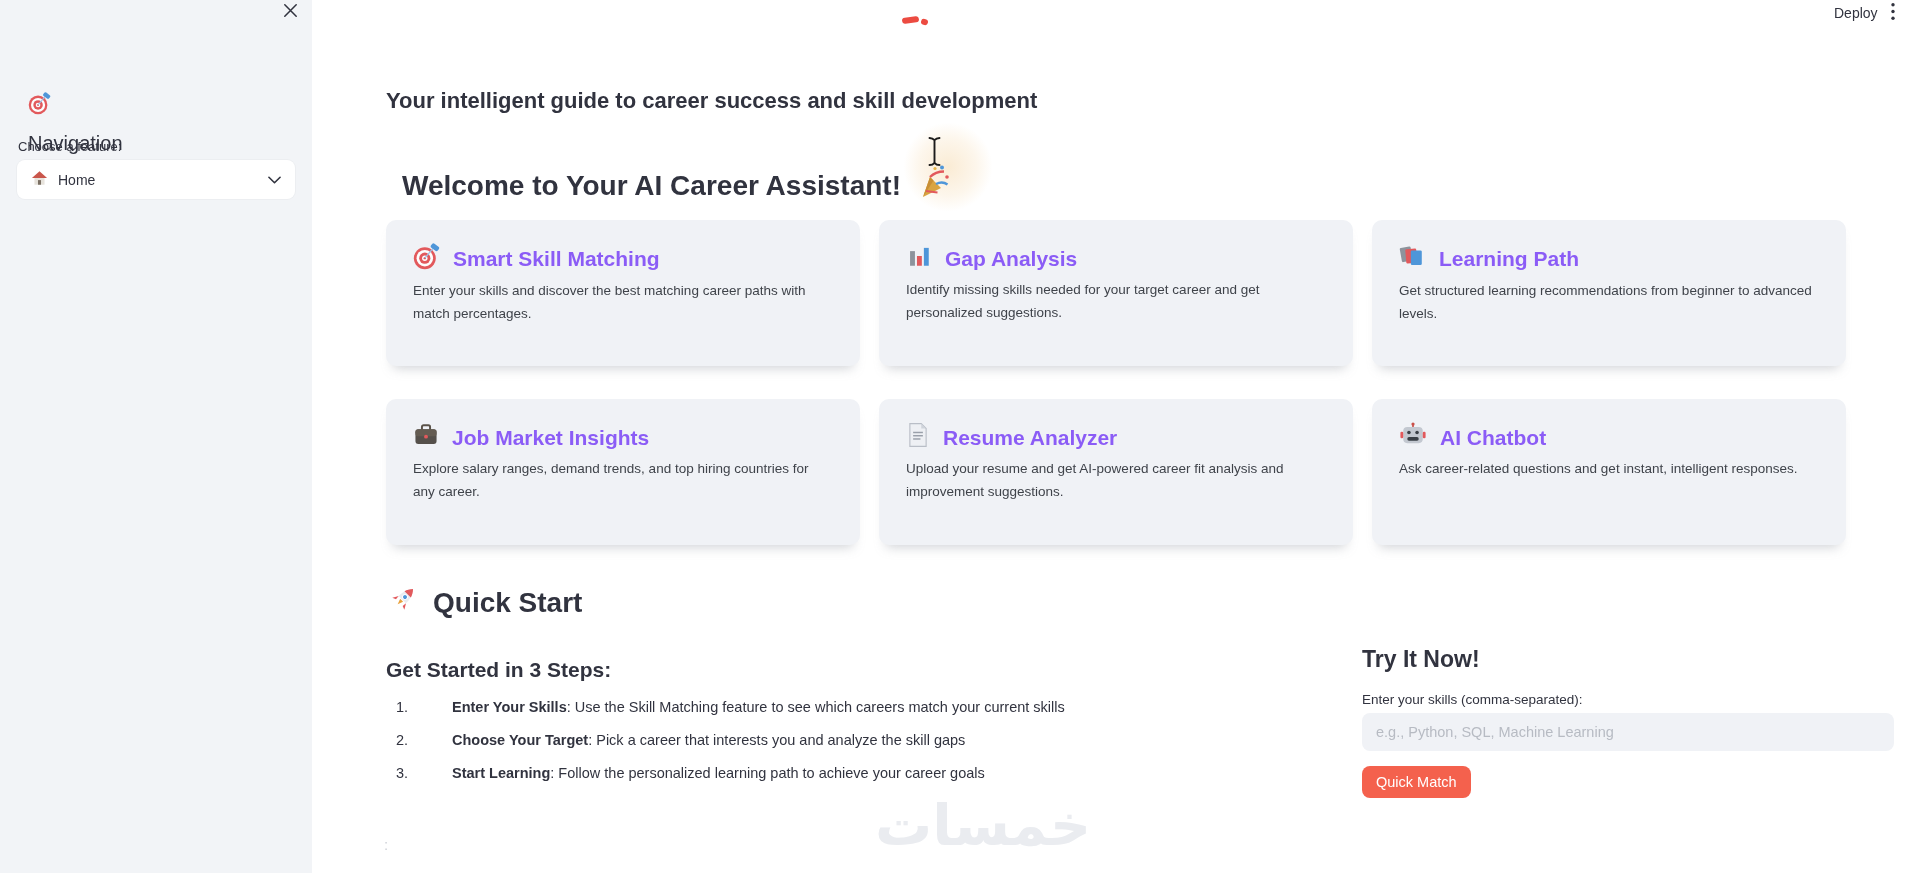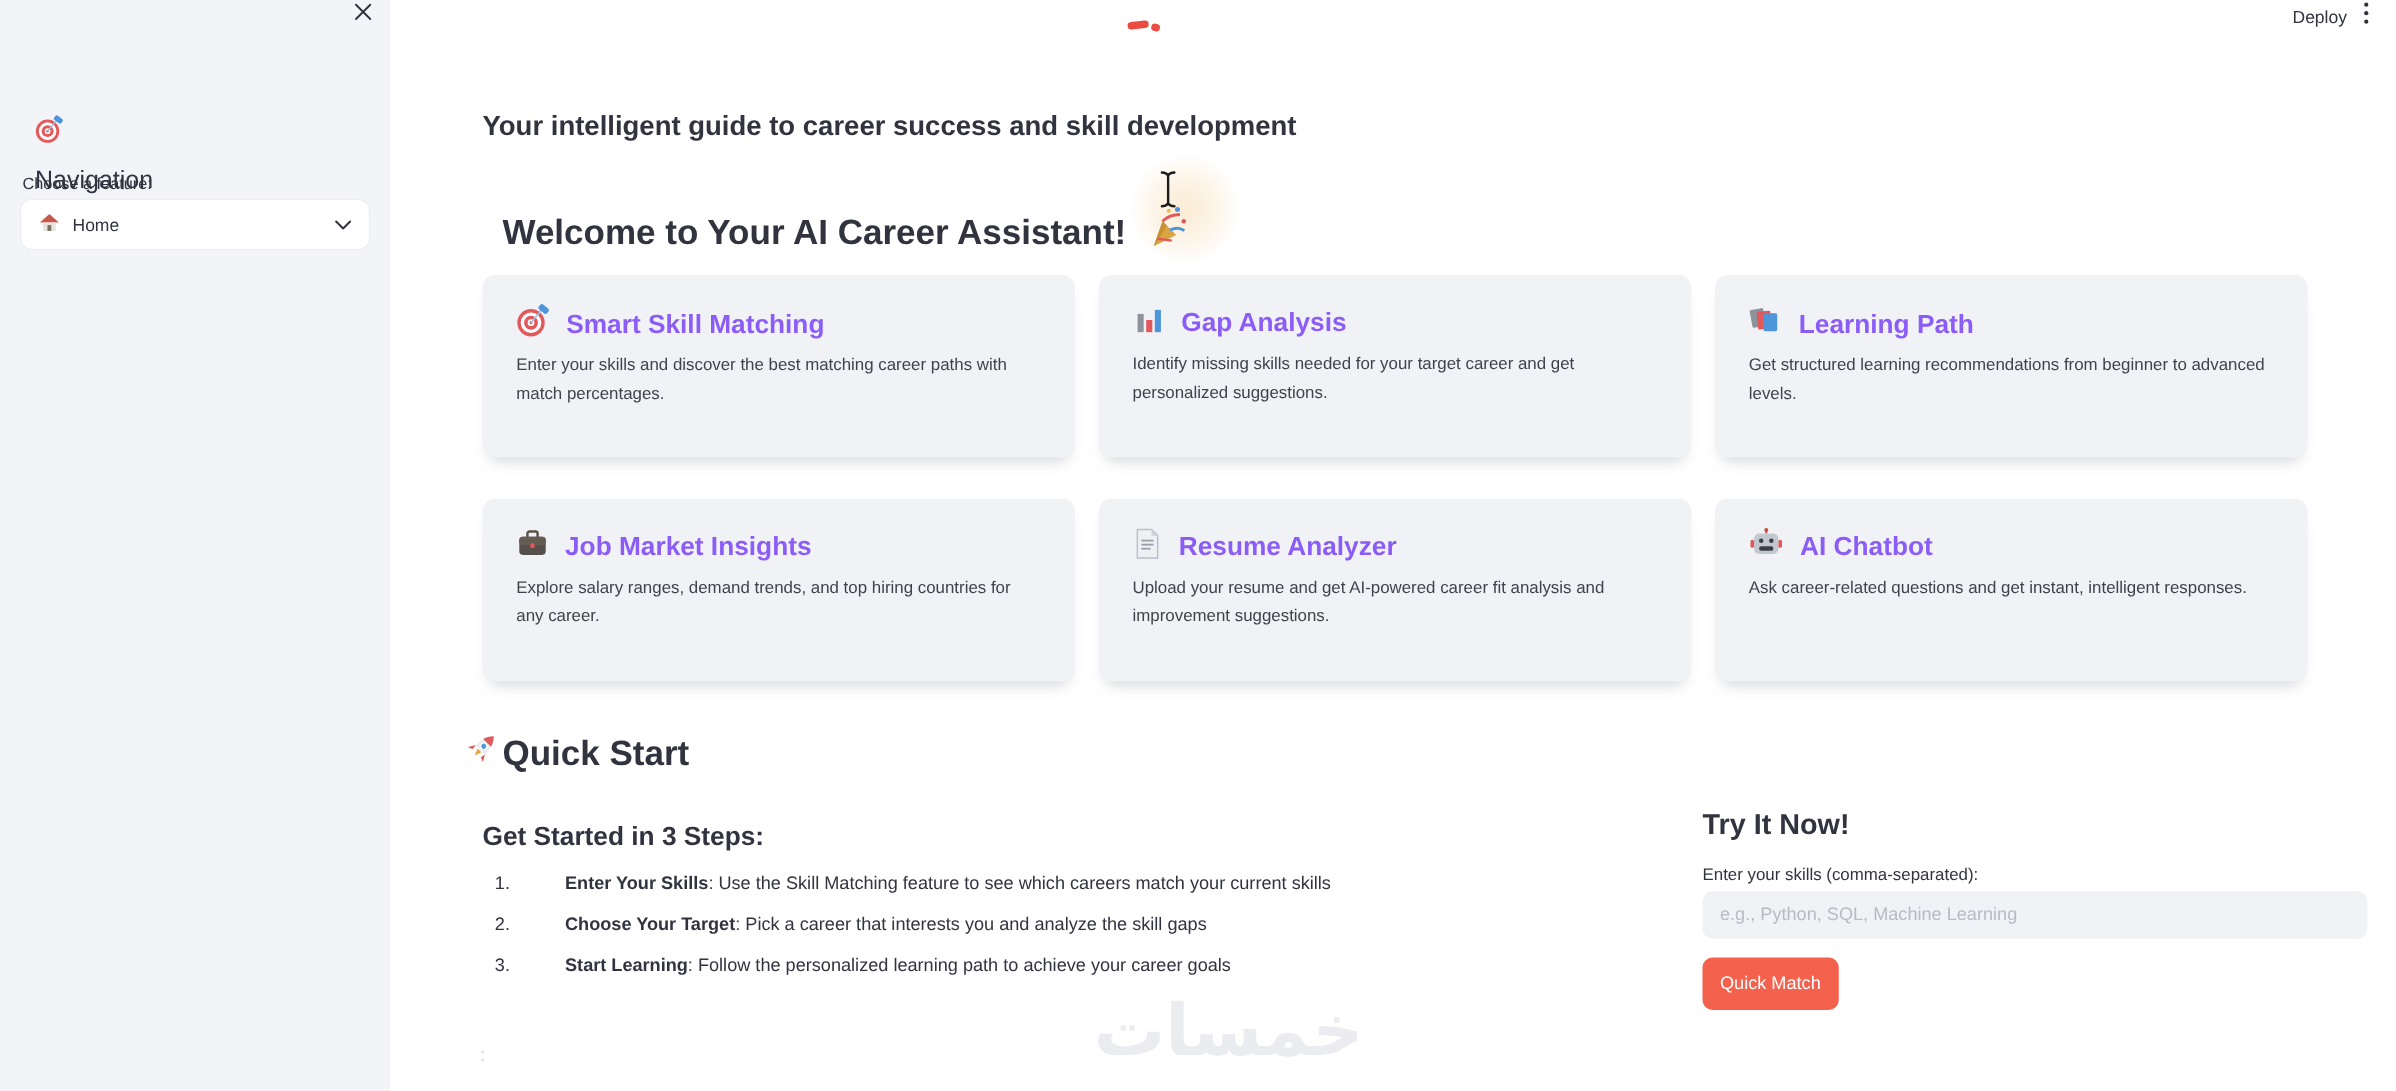"Quick Start" .qs-title { gap: none -> 13px; left: 368px -> 386px }
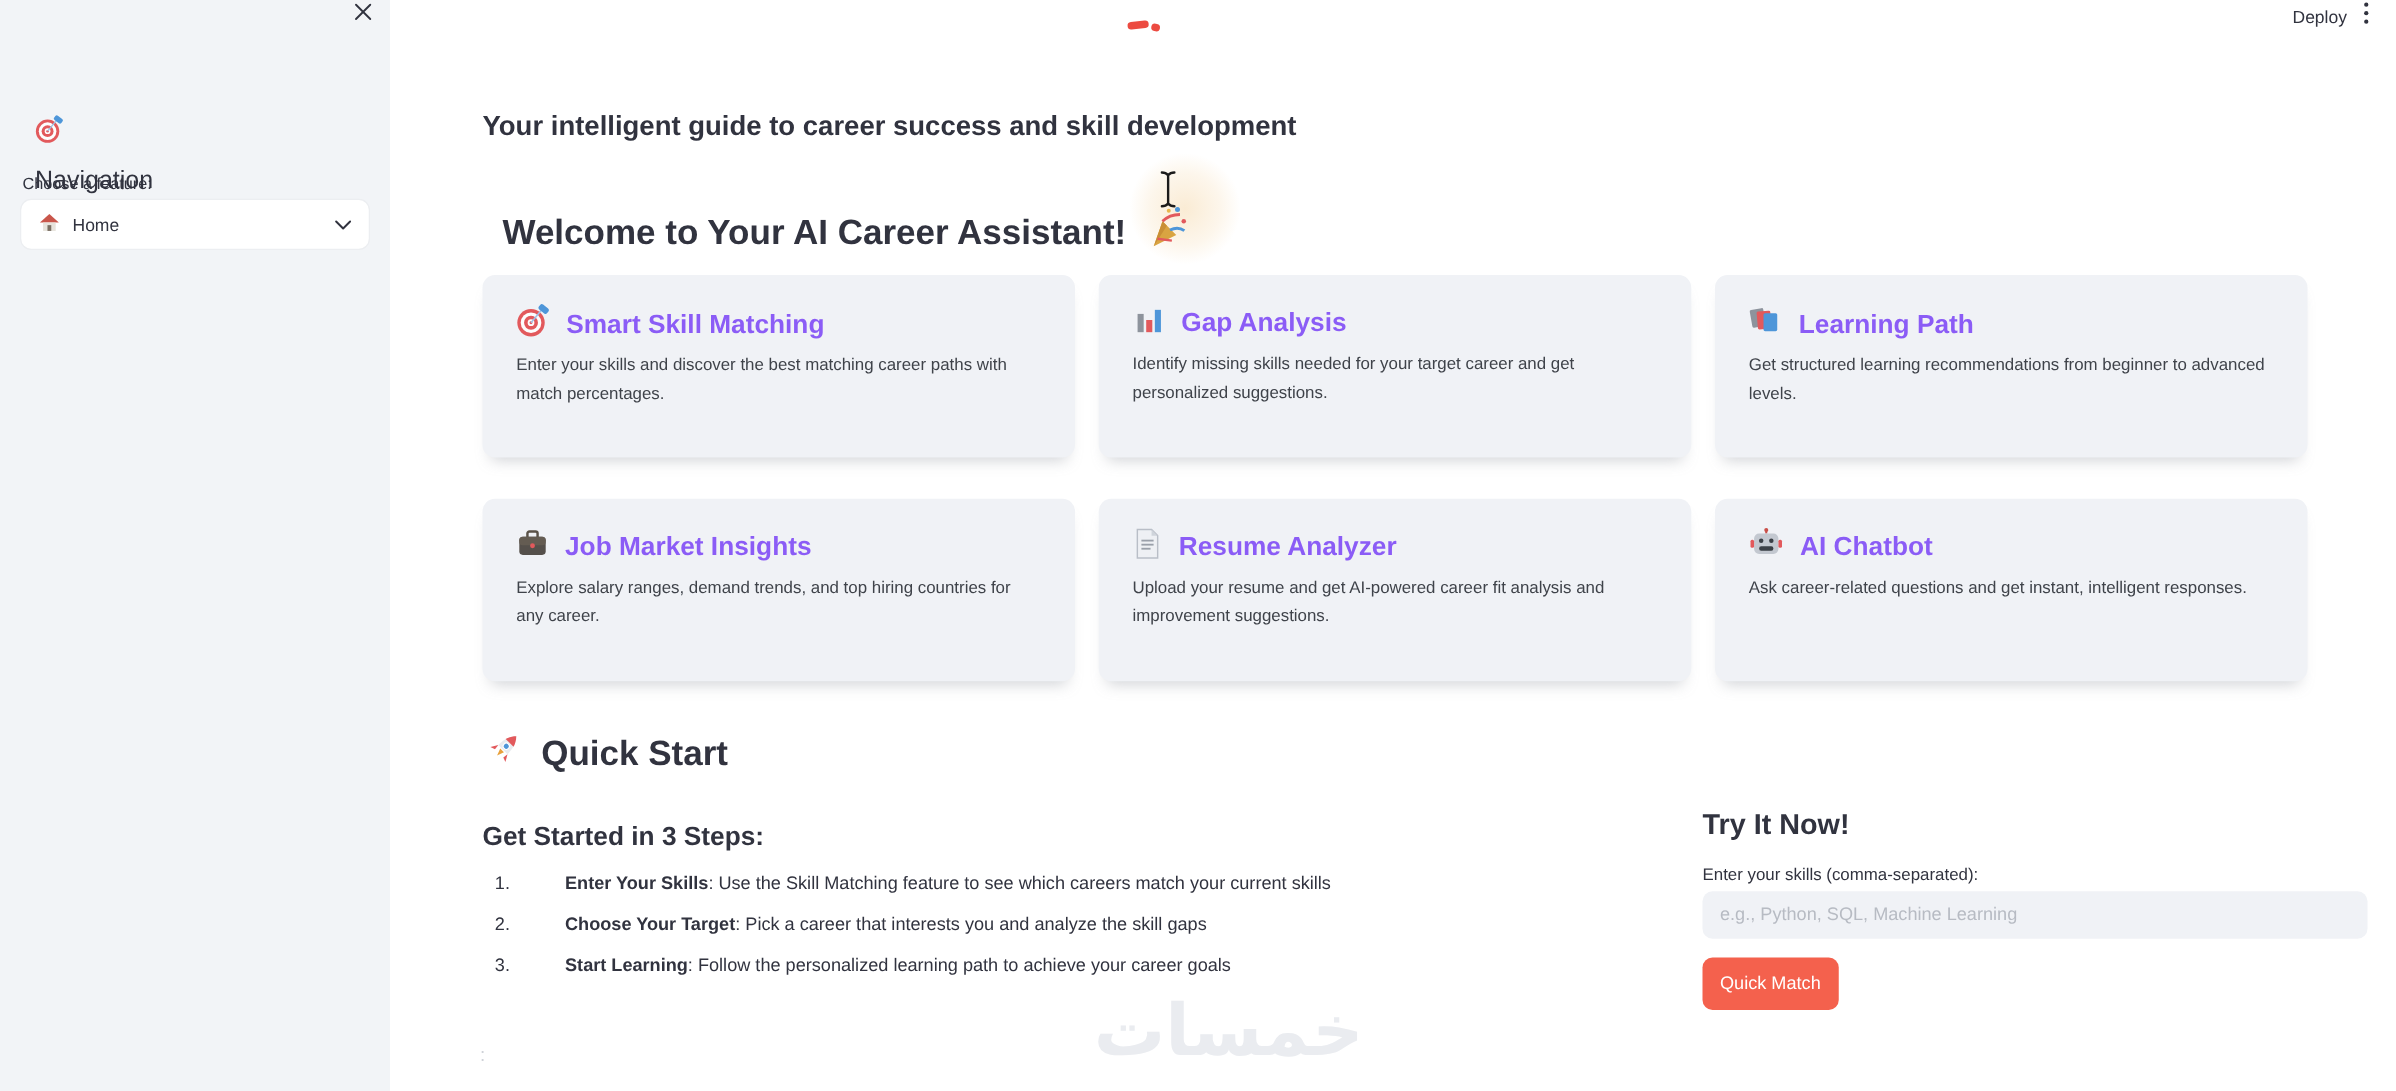"Quick Match" .quick-match { height: 42px -> 32px }
